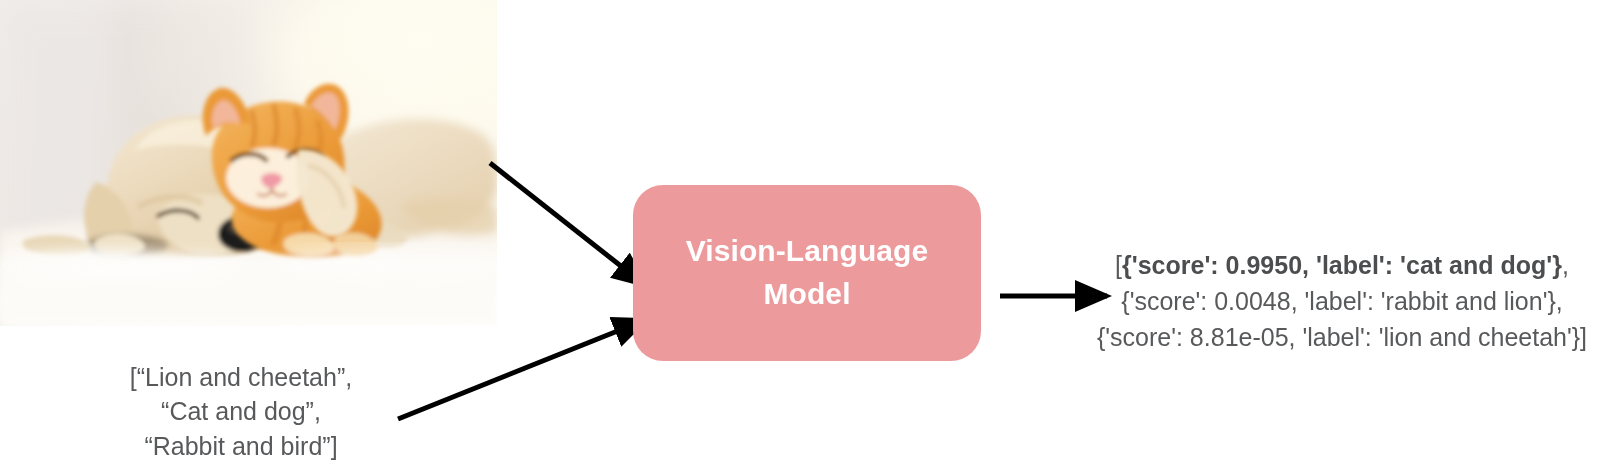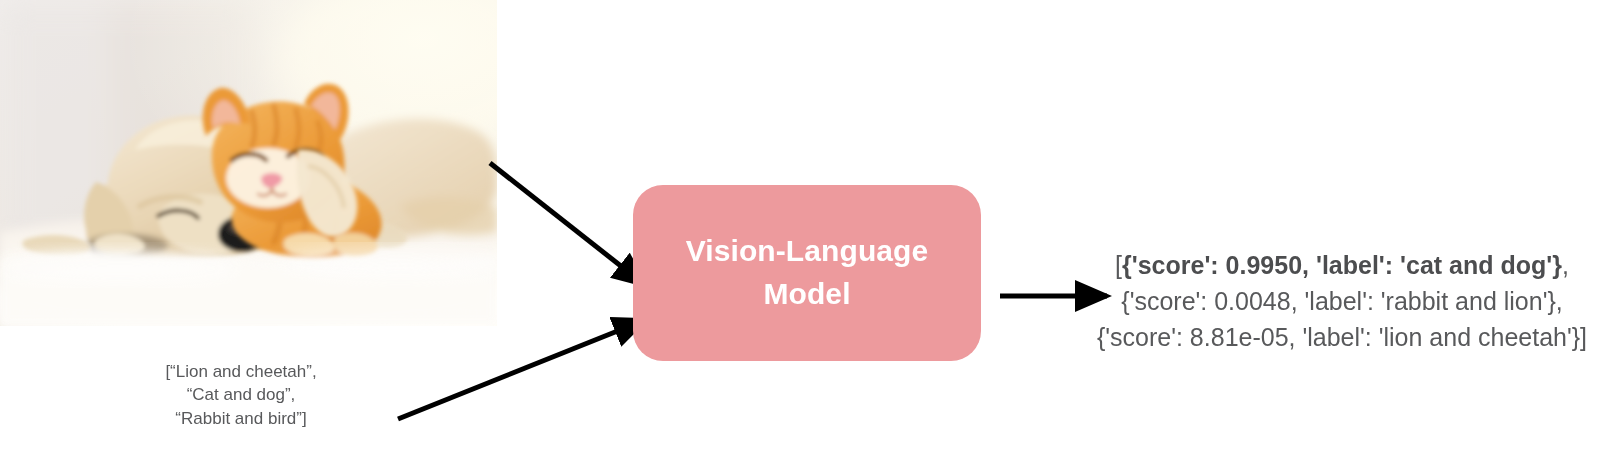"[“Lion and cheetah”," .prompt-text { font-size: 17px -> 25px }
